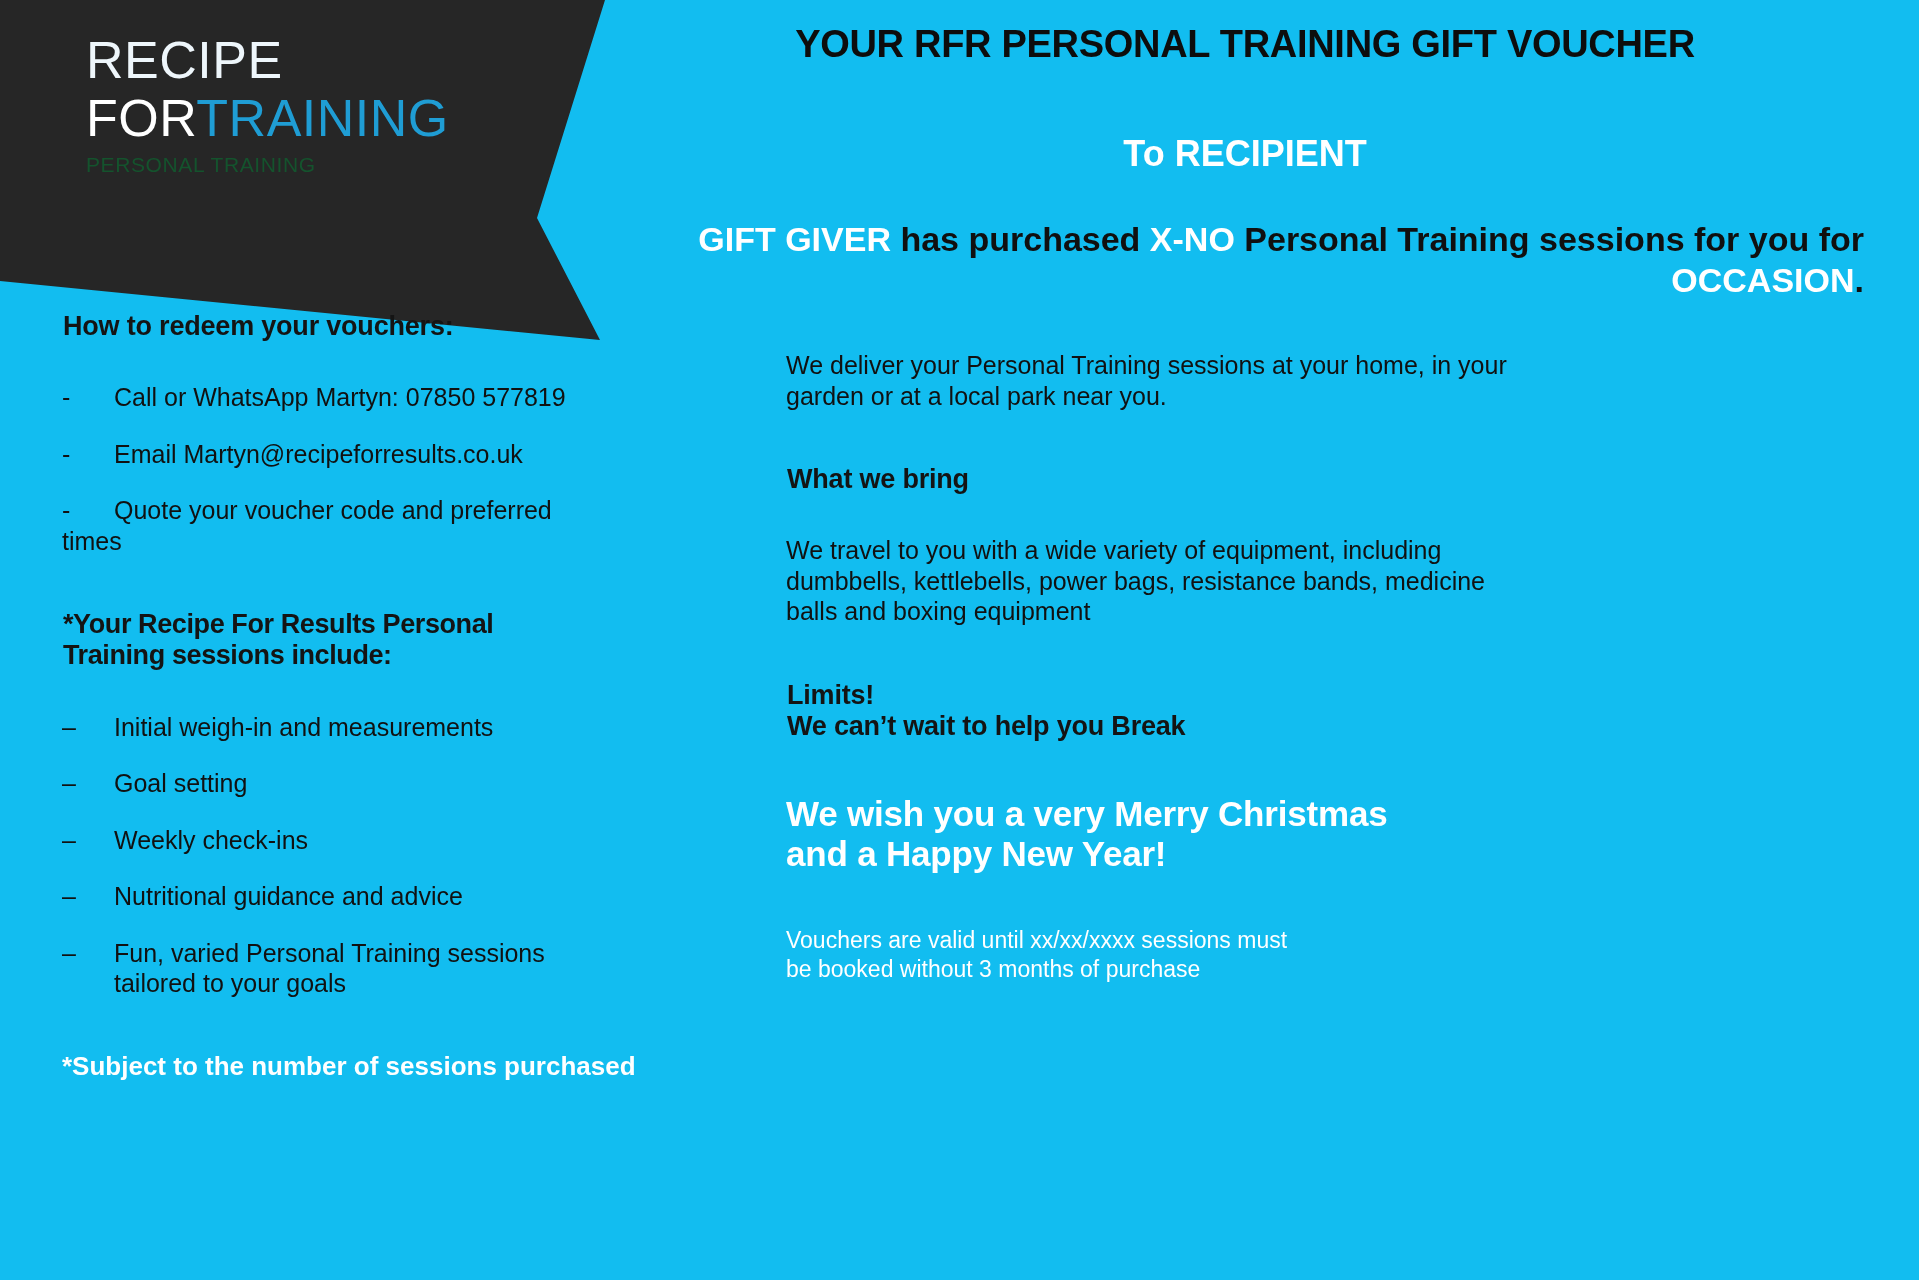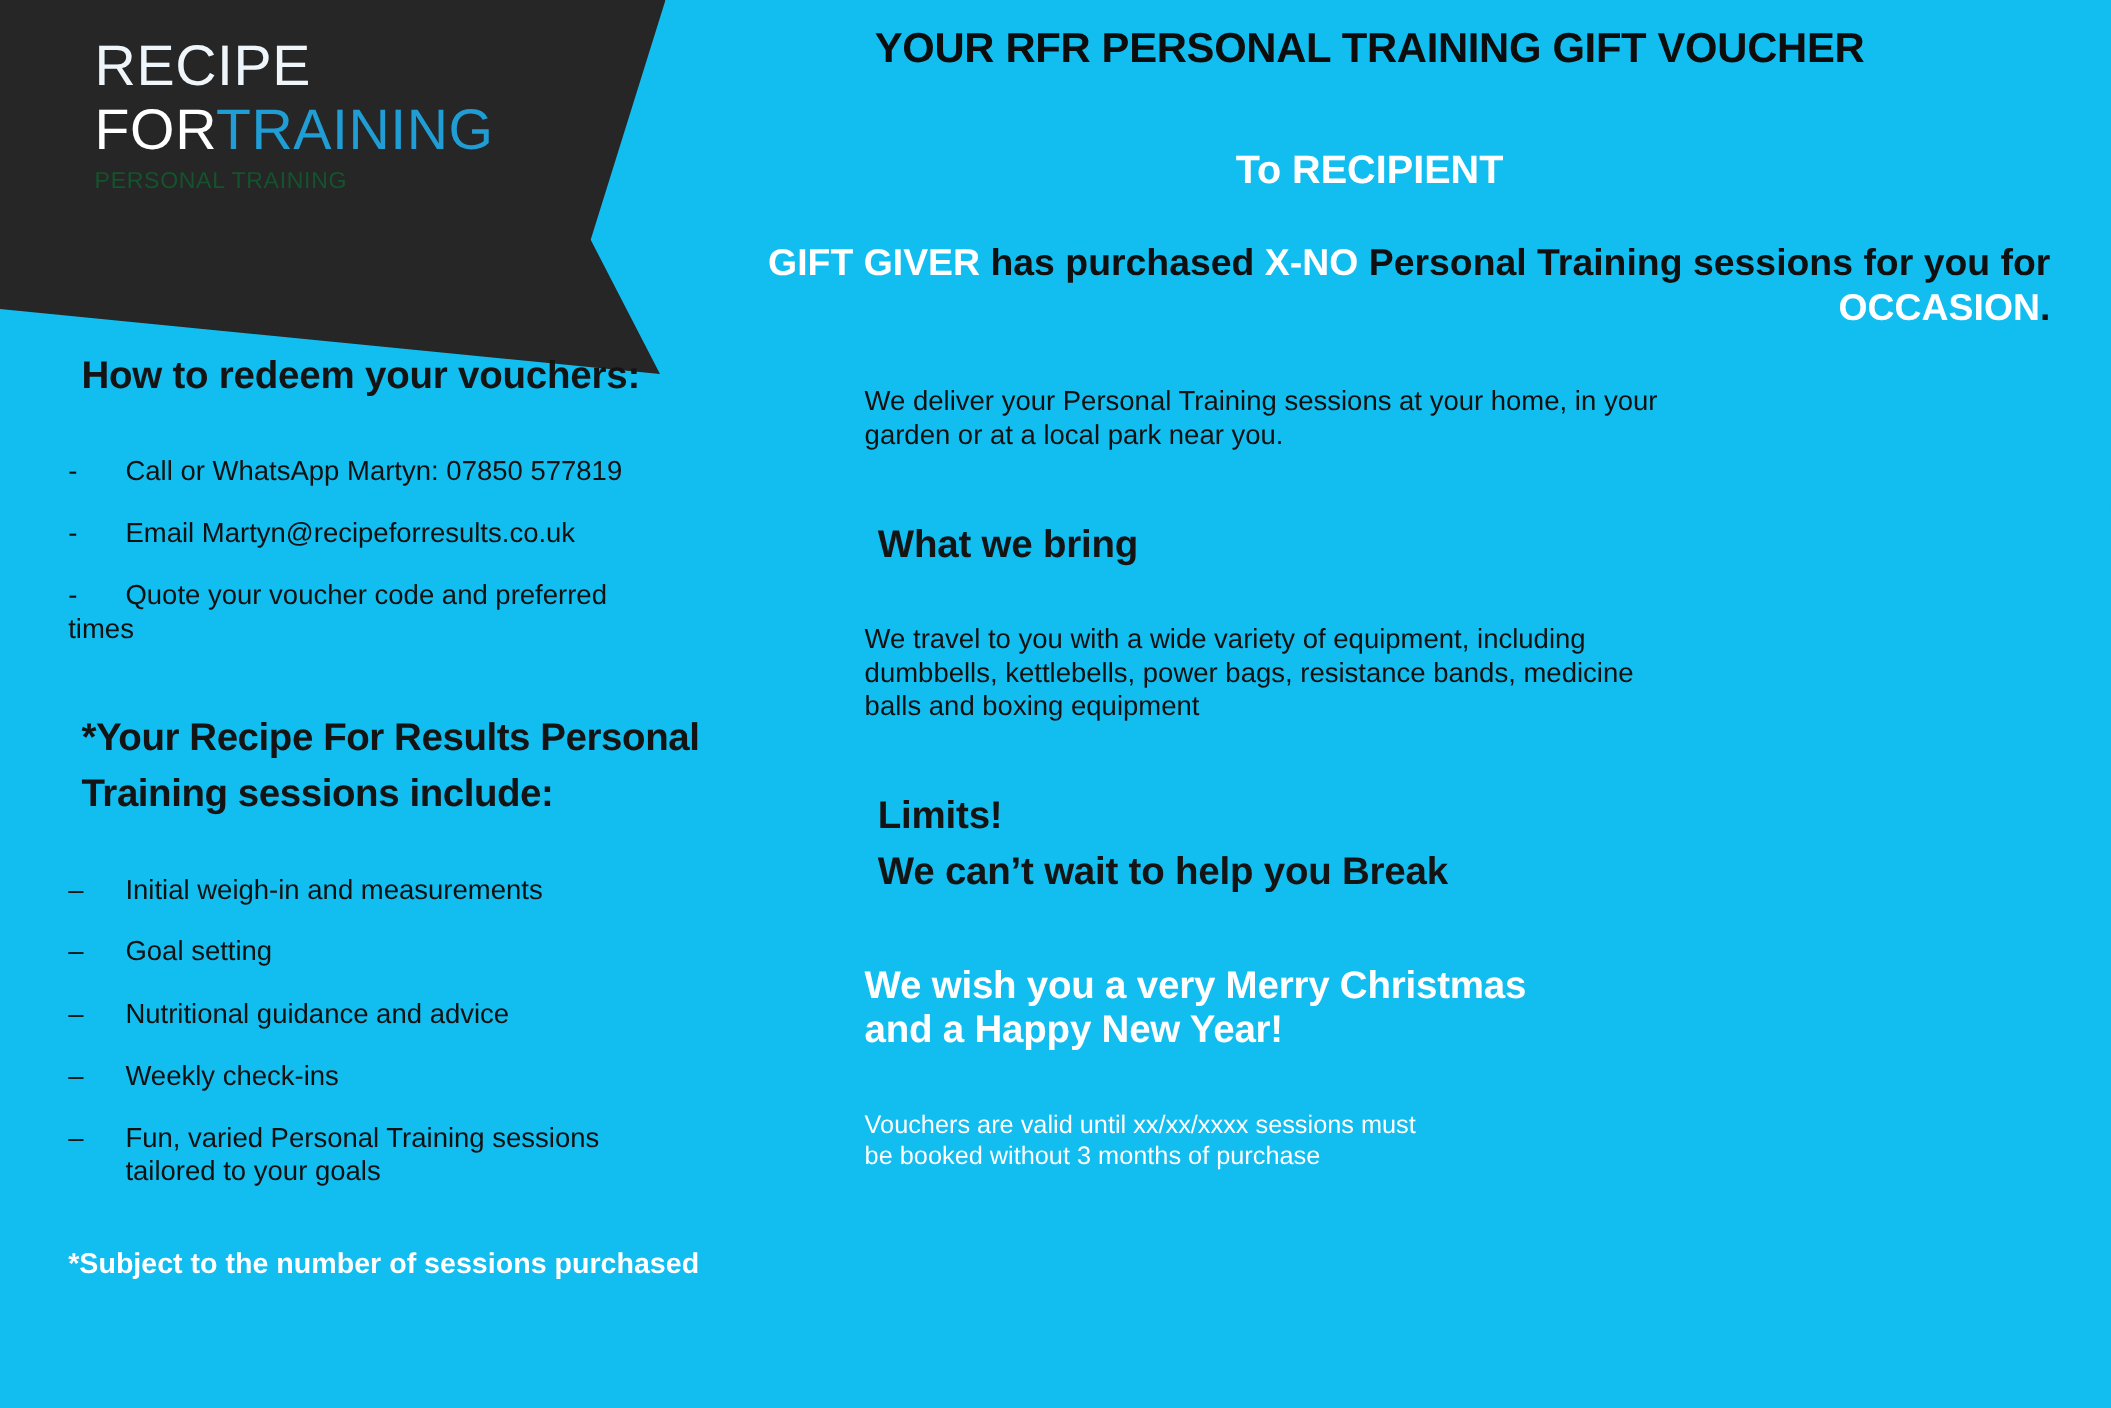"How to redeem your vouchers:" h2.section-head { font-size: 35px -> 27px; margin: 12px -> 1px }
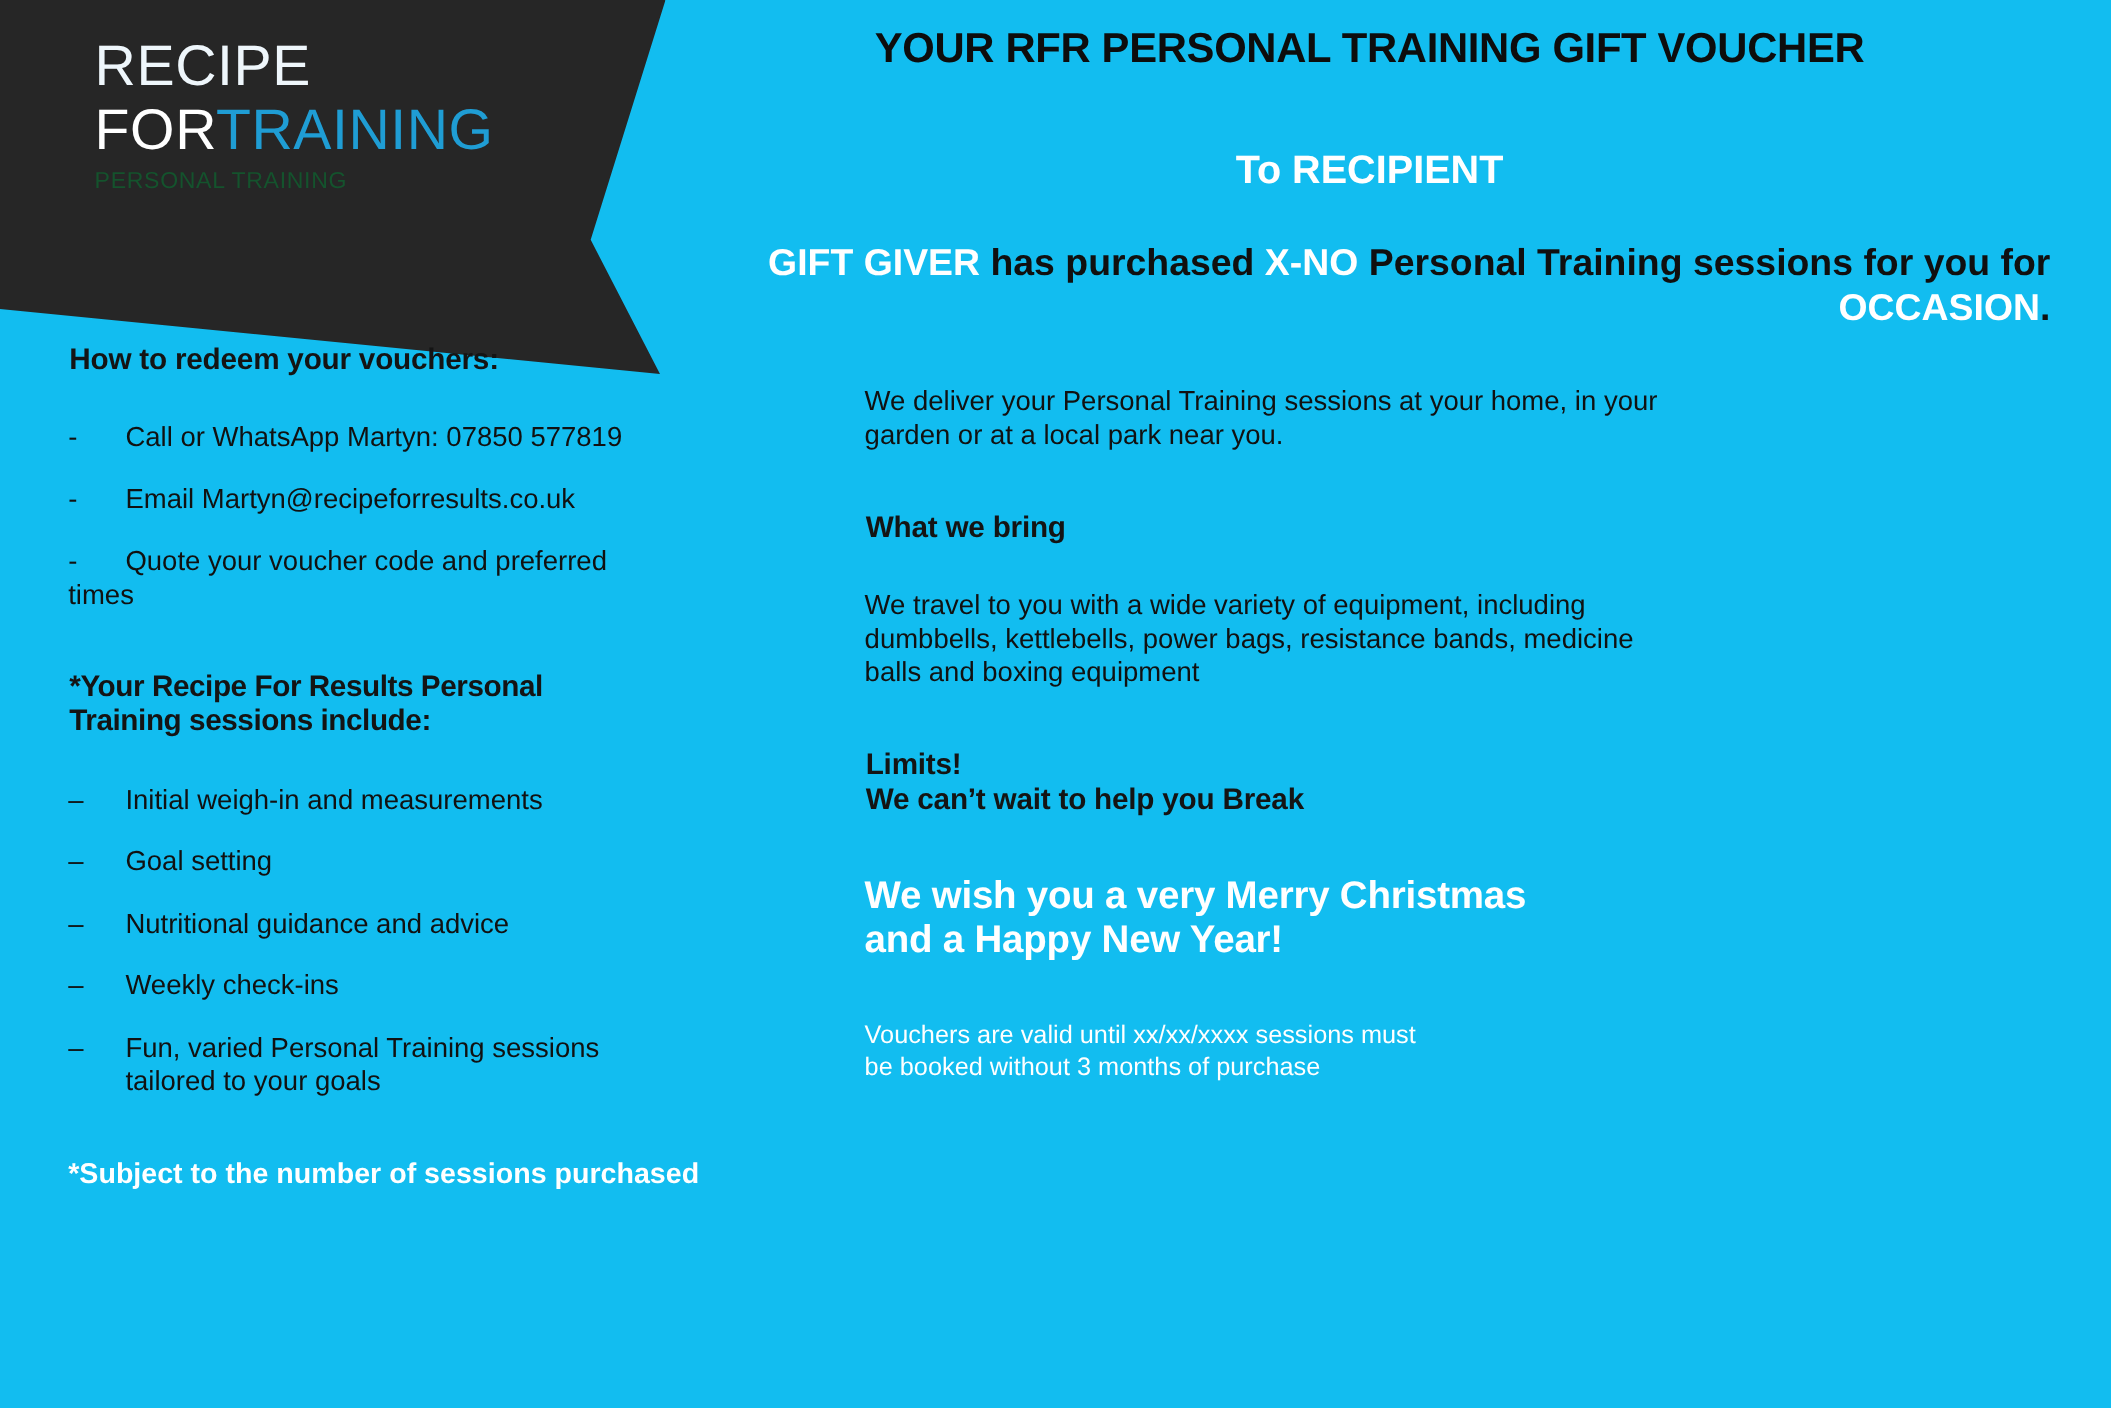"– Nutritional guidance and advice" li { order: before "– Weekly check-ins" -> after "– Weekly check-ins" }
